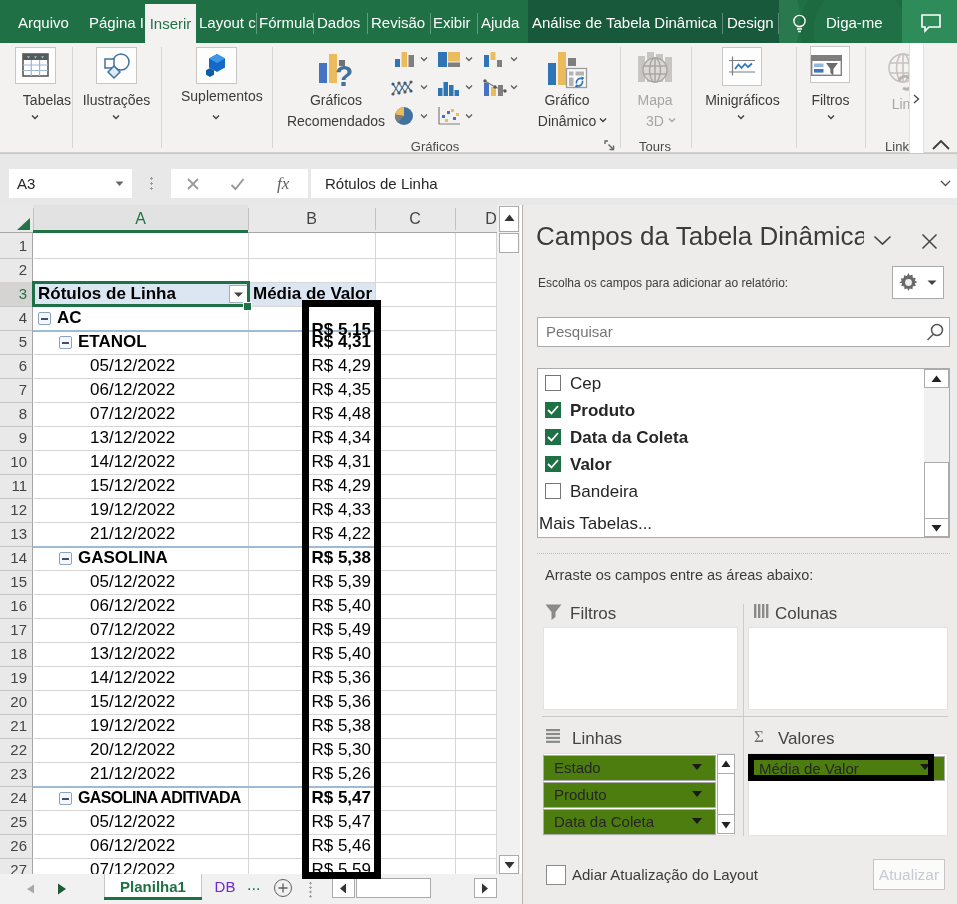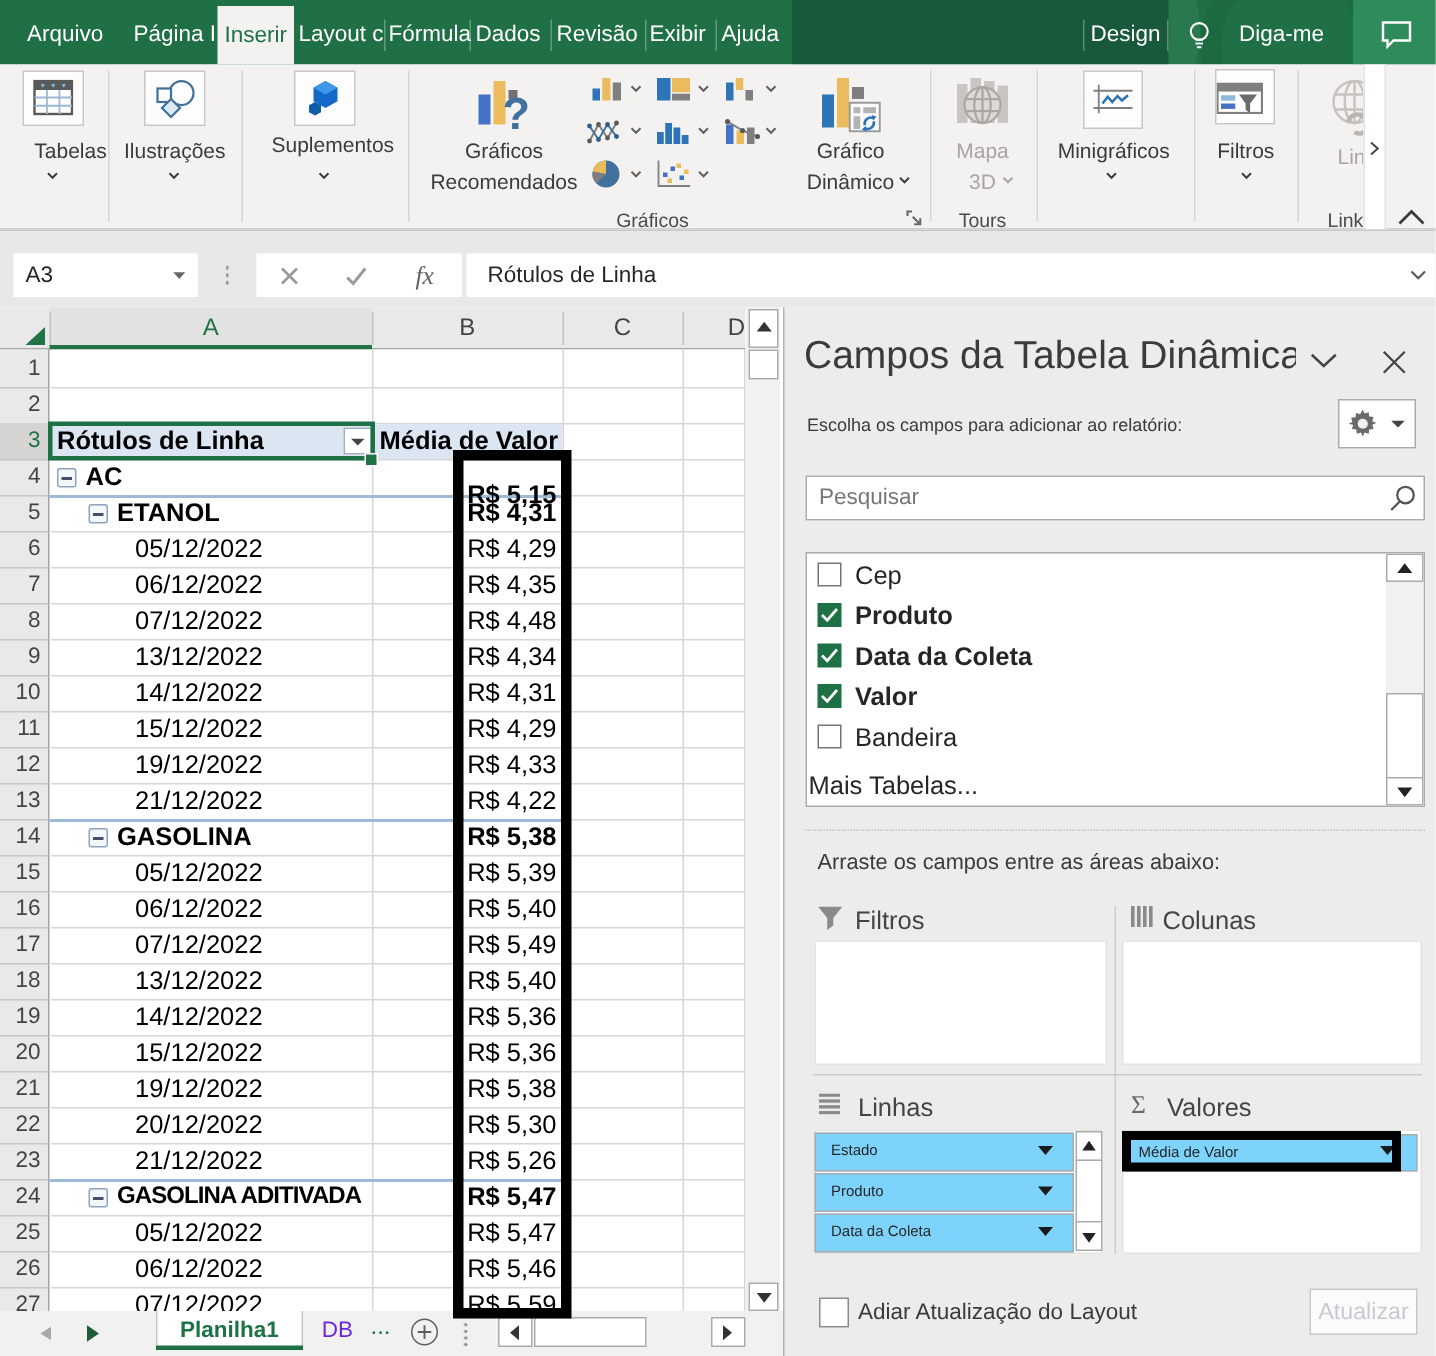"Análise de Tabela Dinâmica" div.tabtxt { html: none -> <div>Análise de Tabela Dinâmica</div> }
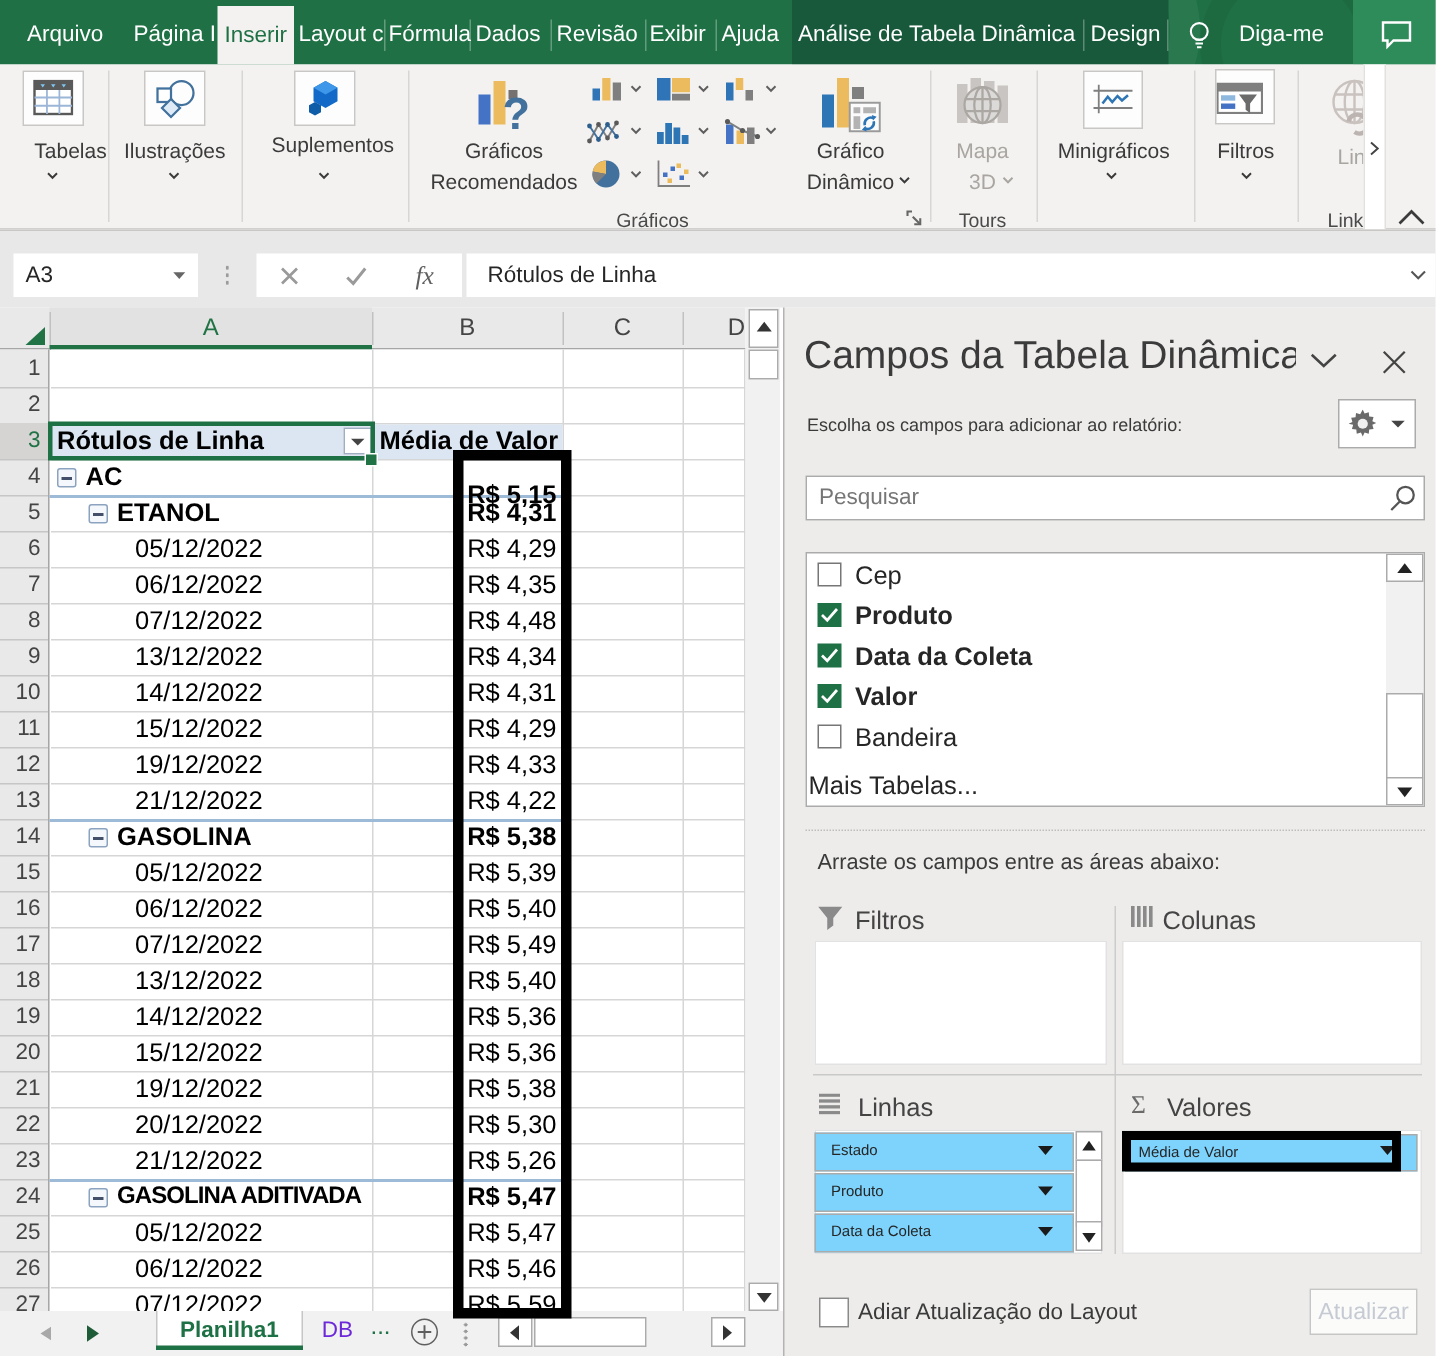"Estado" .dd { background: #7dd3fc -> #4d7c0f; font-size: 10px -> 15px }
